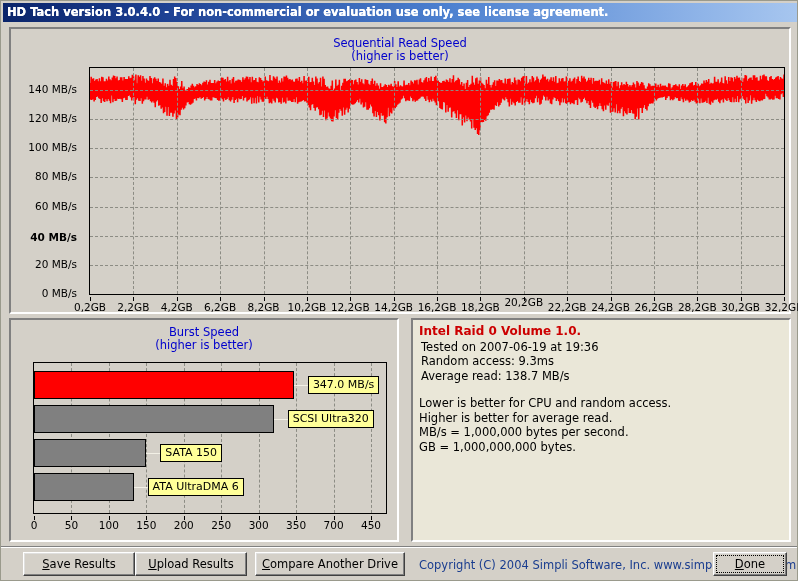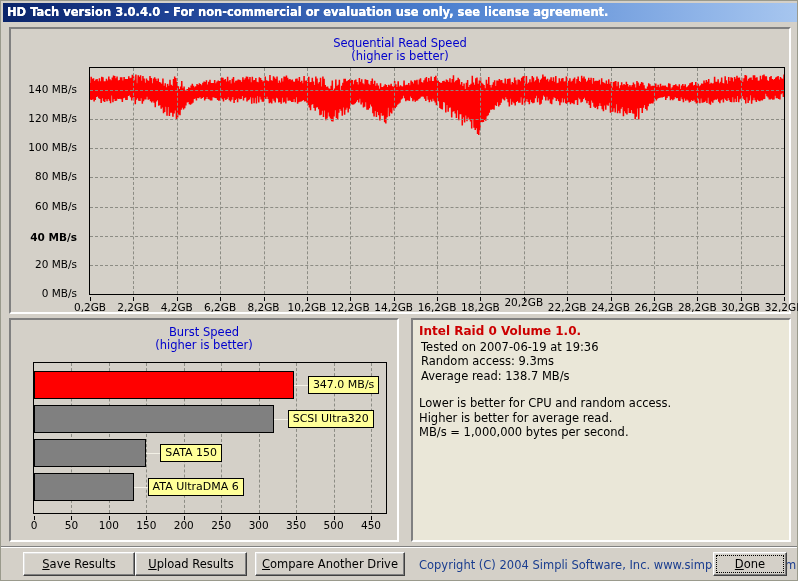"GB = 1,000,000,000 bytes." div { html: none -> <div>GB = 1,000,000,000 bytes.</div> }
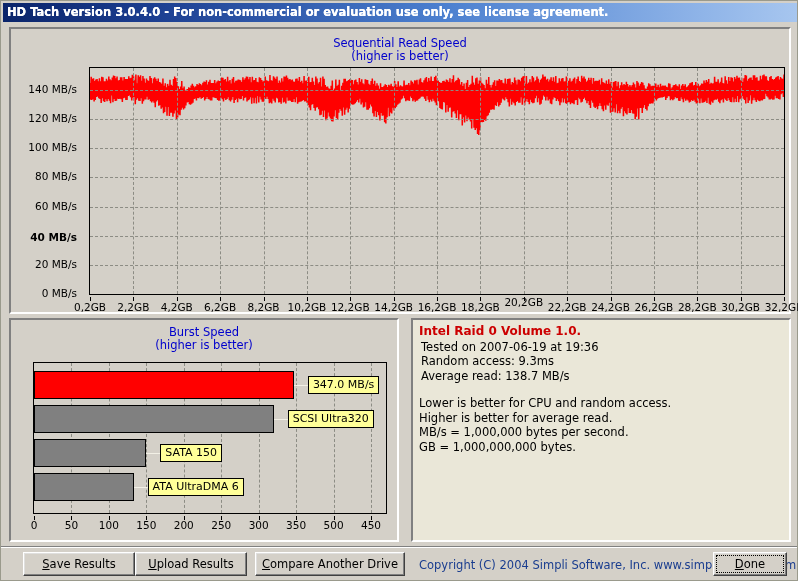"500" div.xtick { text: 500 -> 700 }
